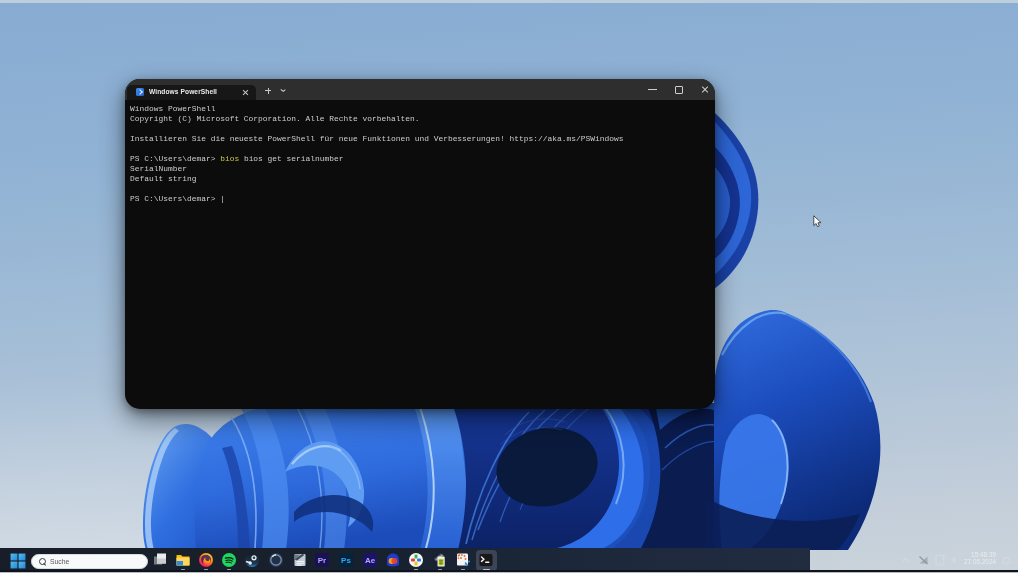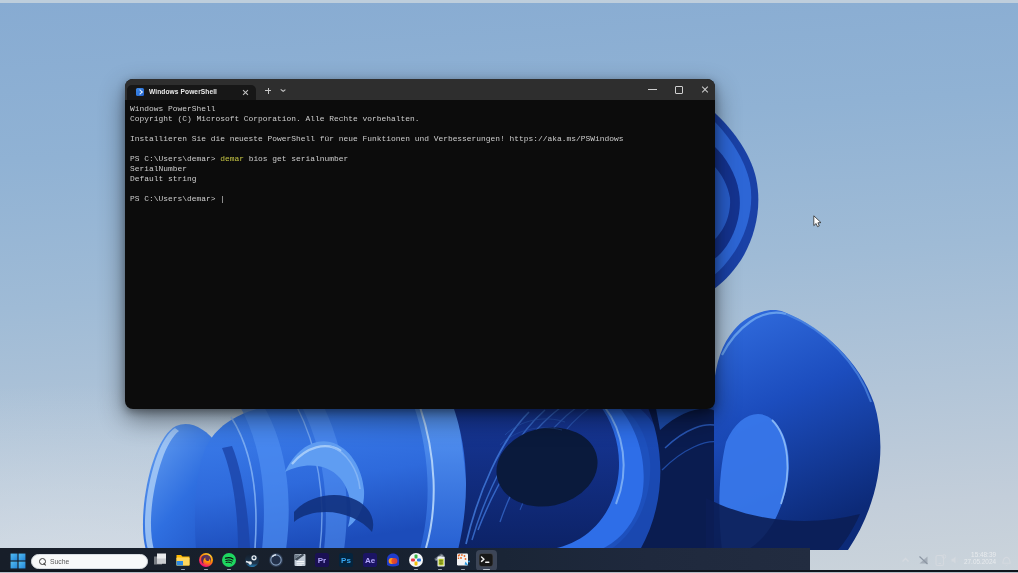"Windows PowerShell" #term { border-radius: 8px -> 15px }
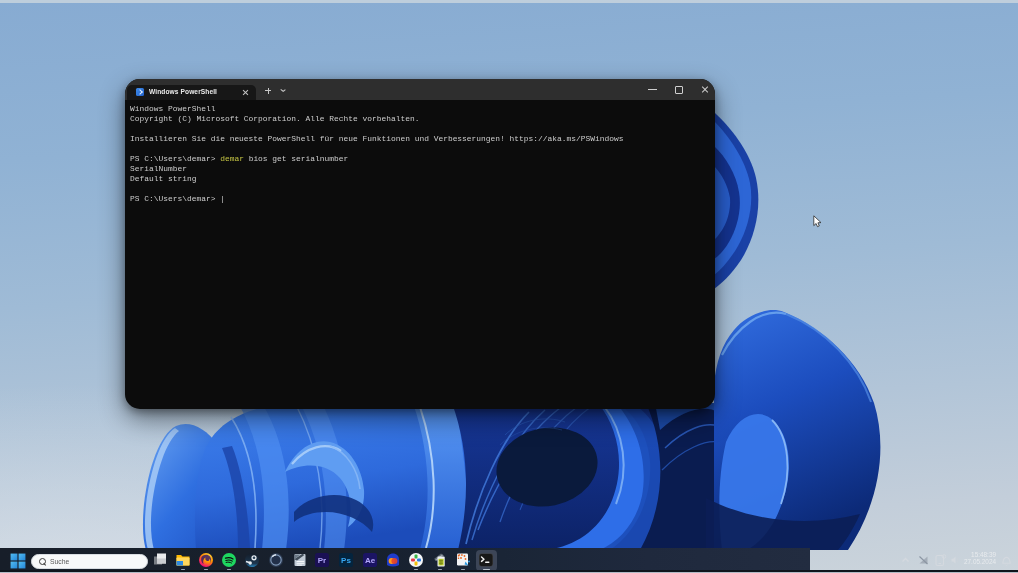"demar" span.y { text: demar -> bios }
